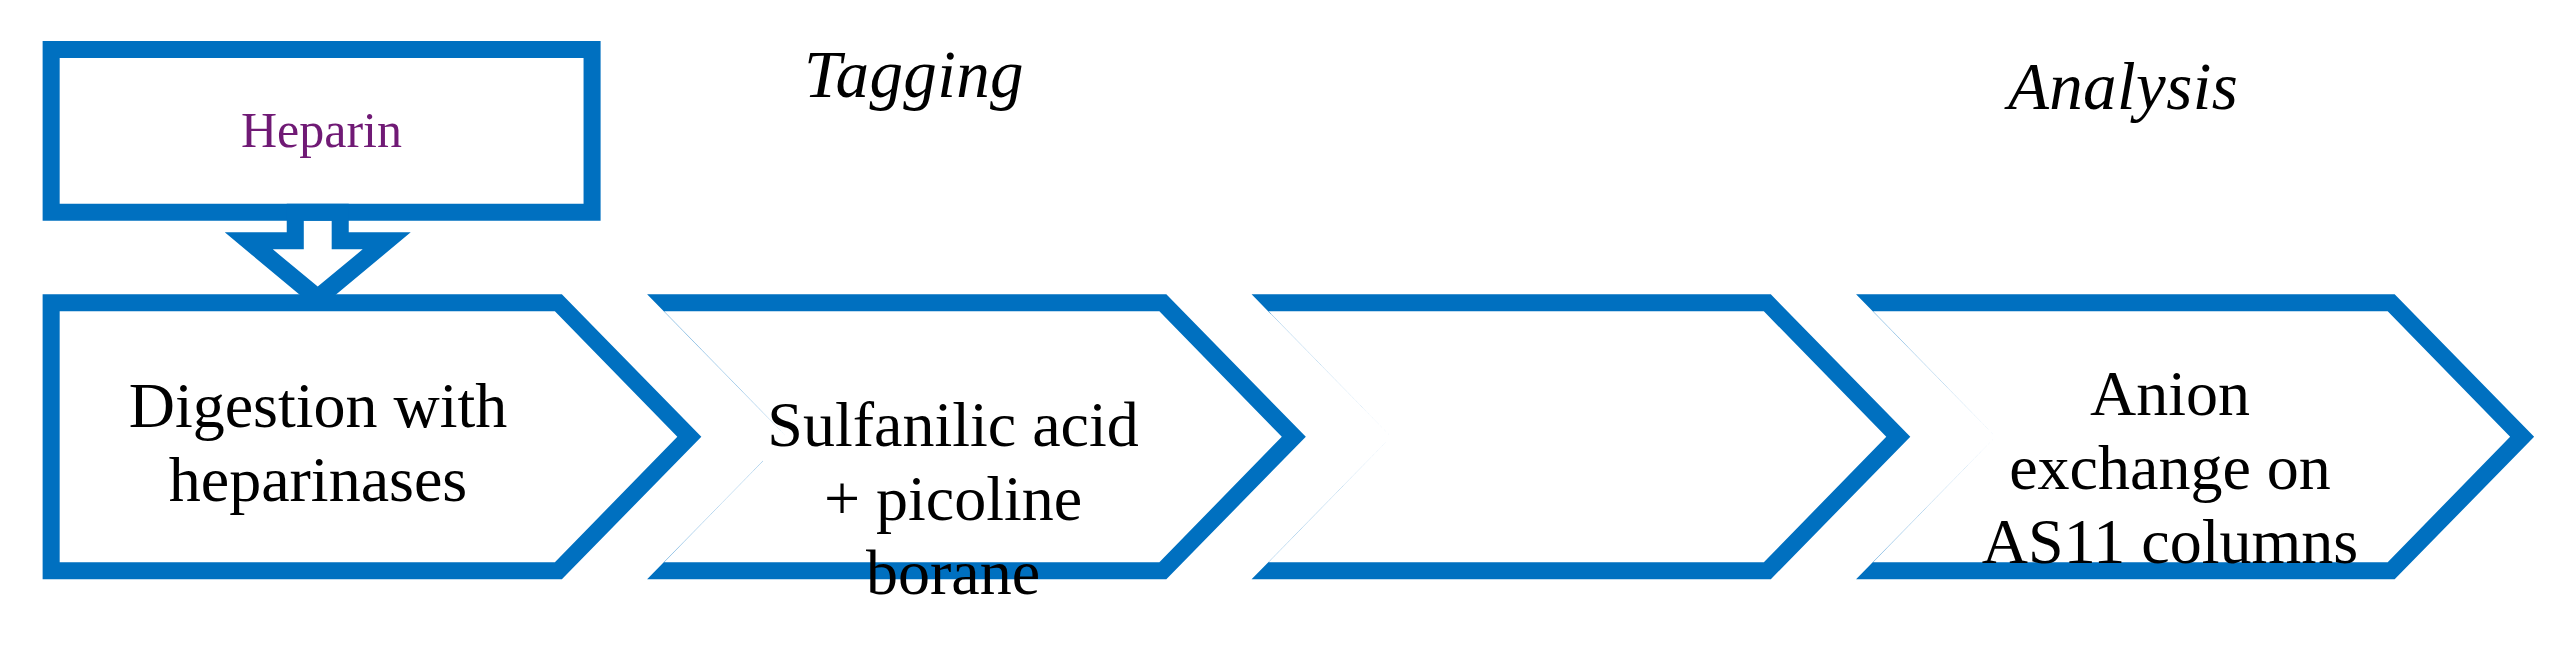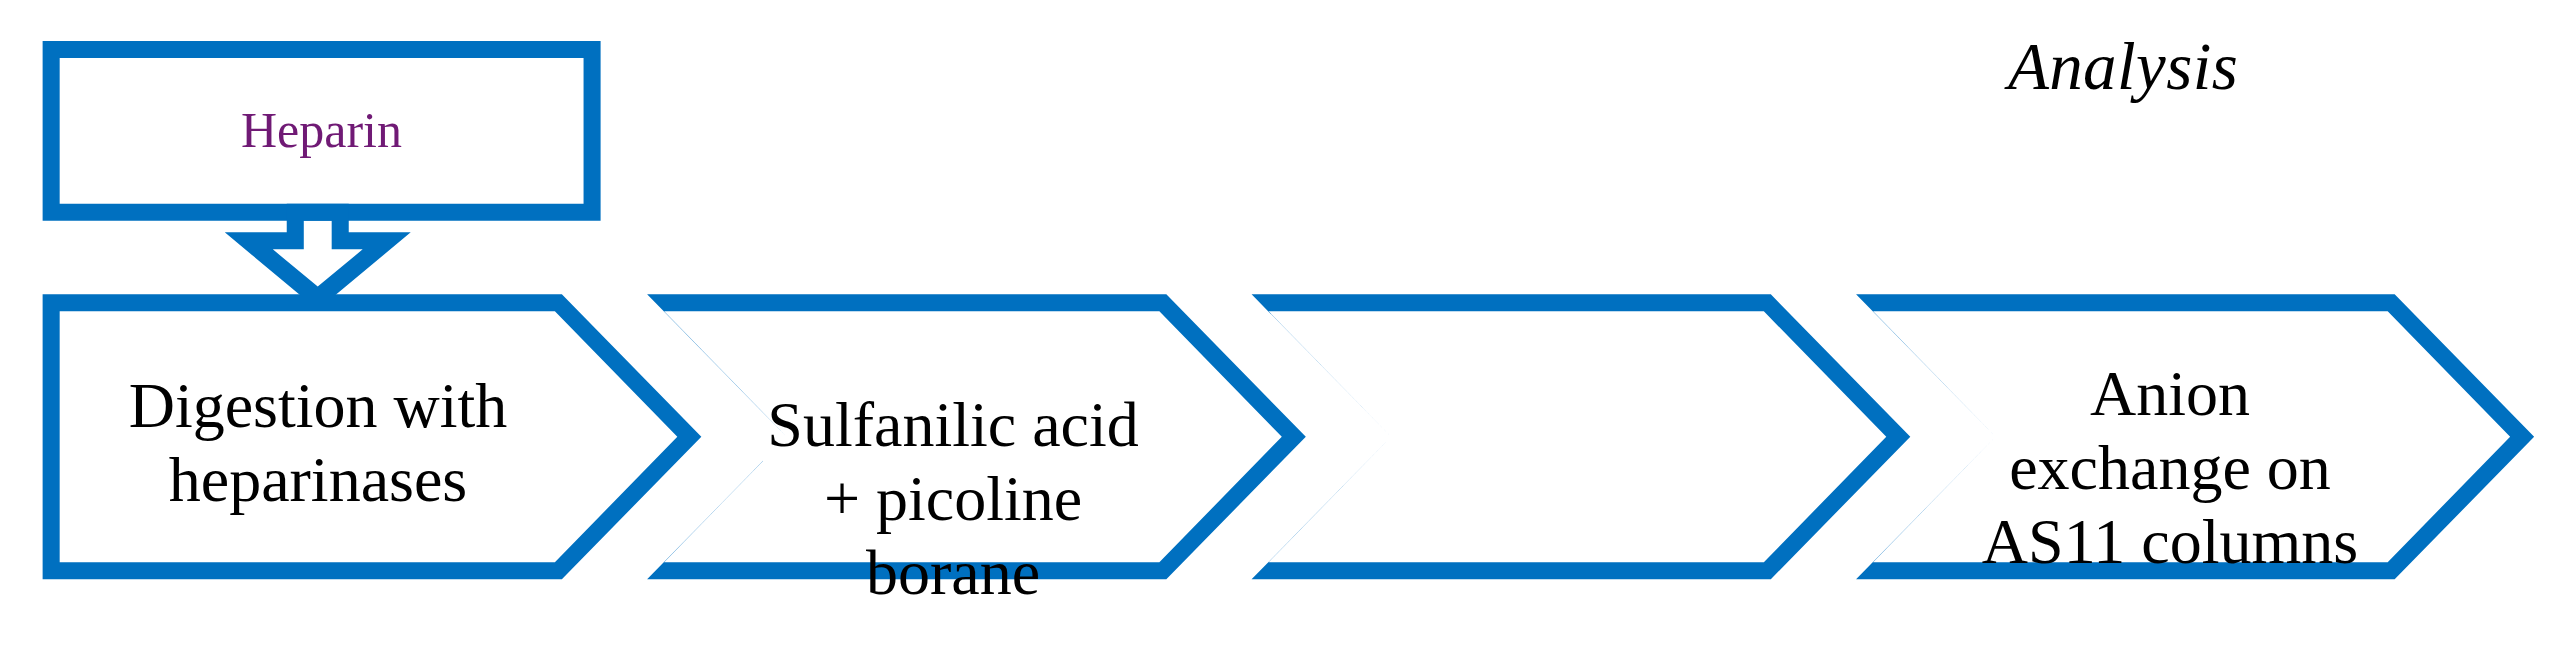"Tagging" div.overlay-text { html: none -> <div>Tagging</div> }
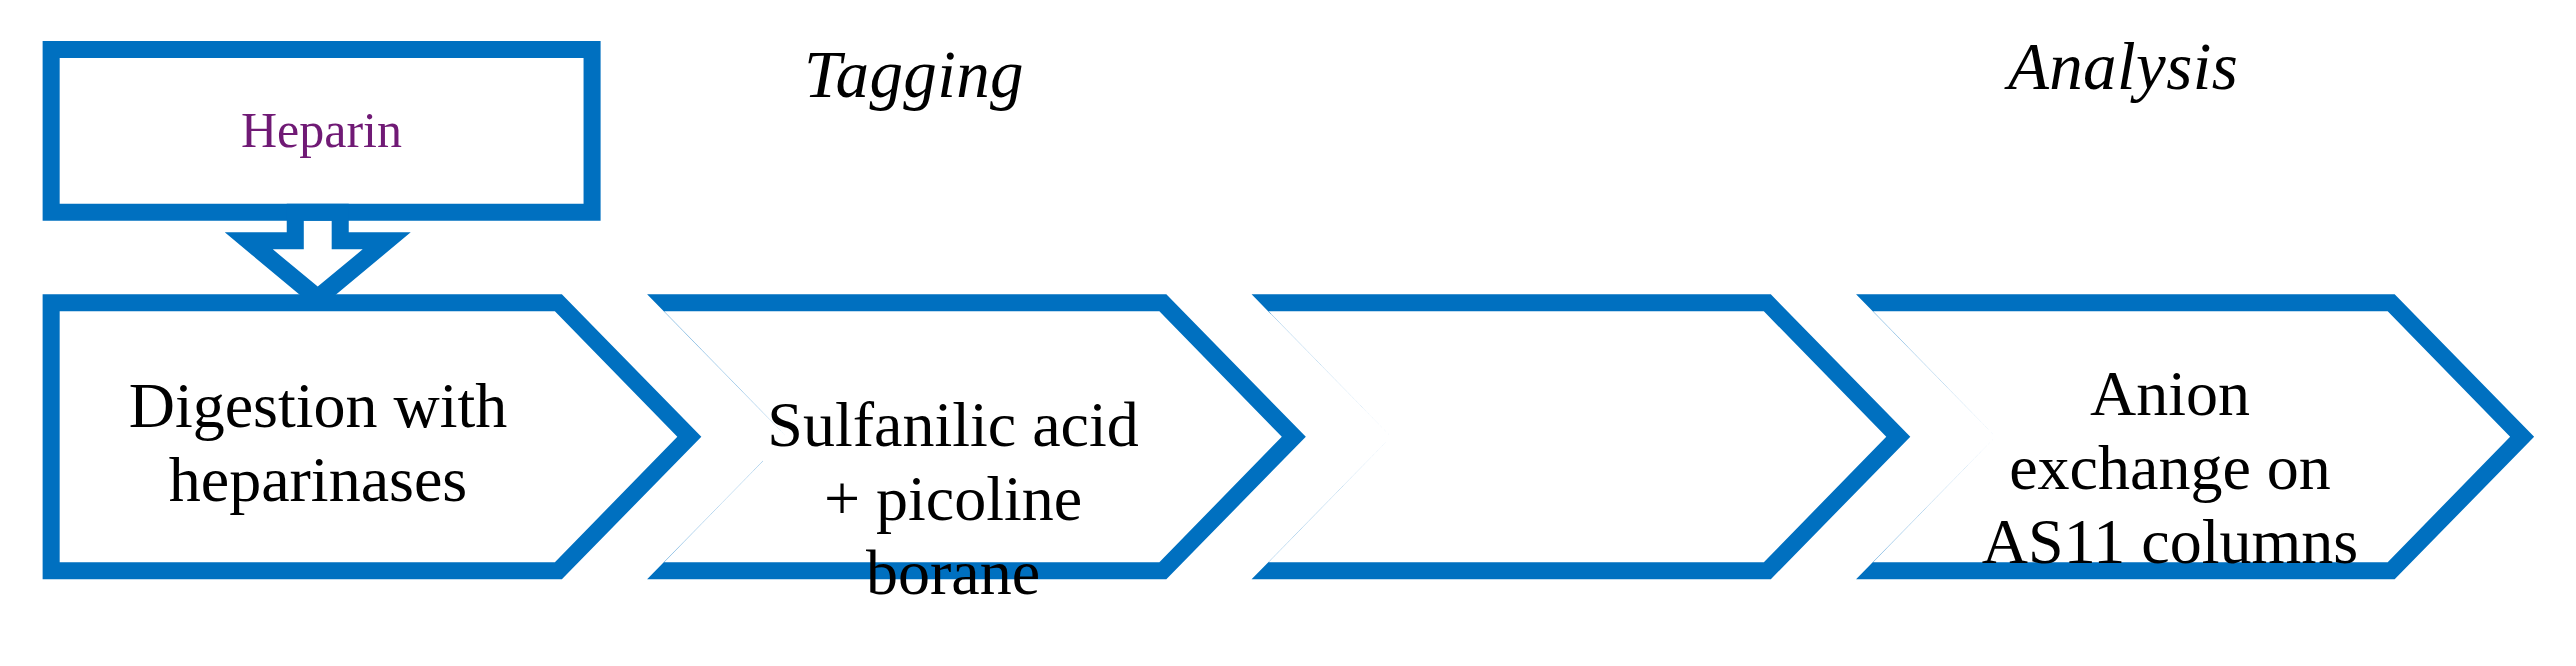"Analysis" #phase-analysis { top: 28px -> 48px }
